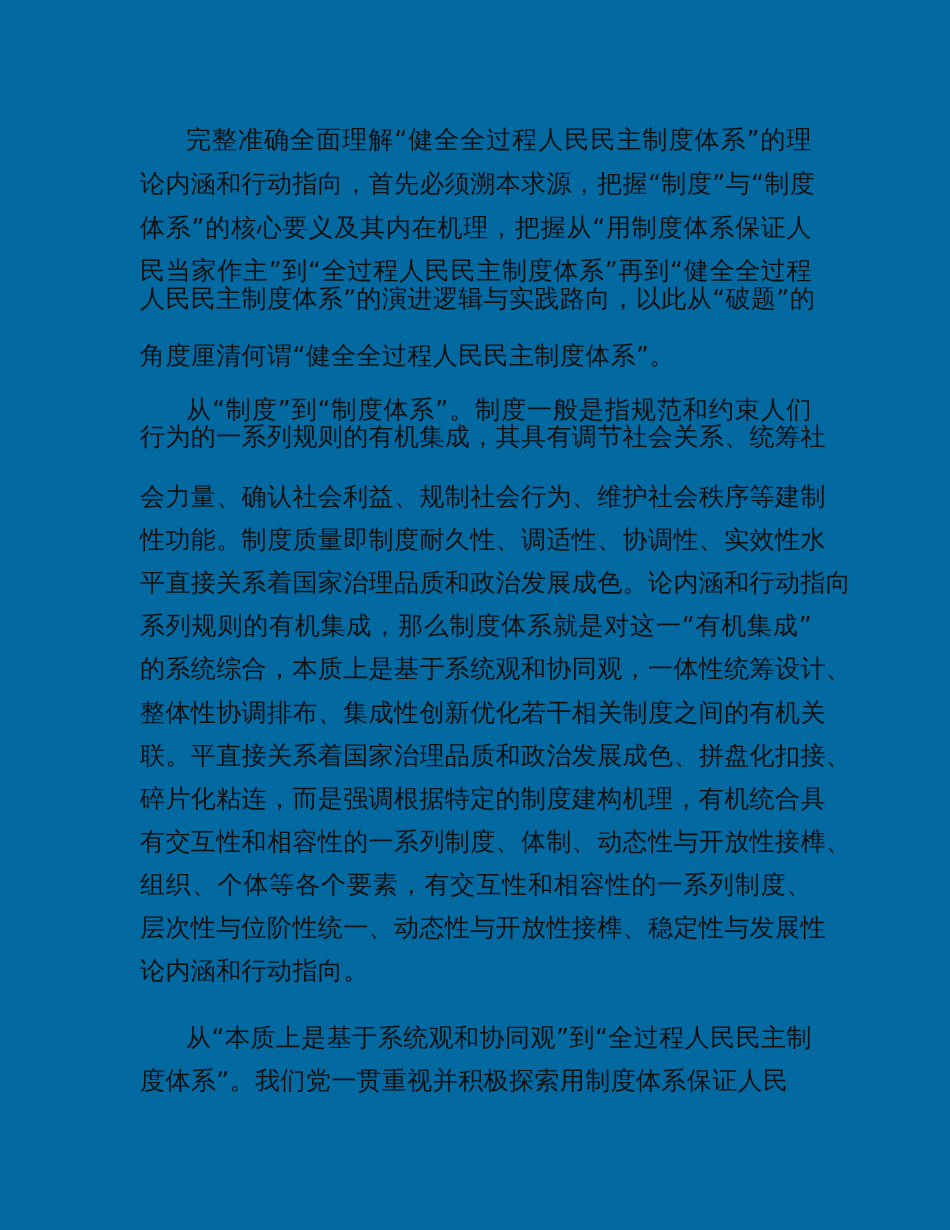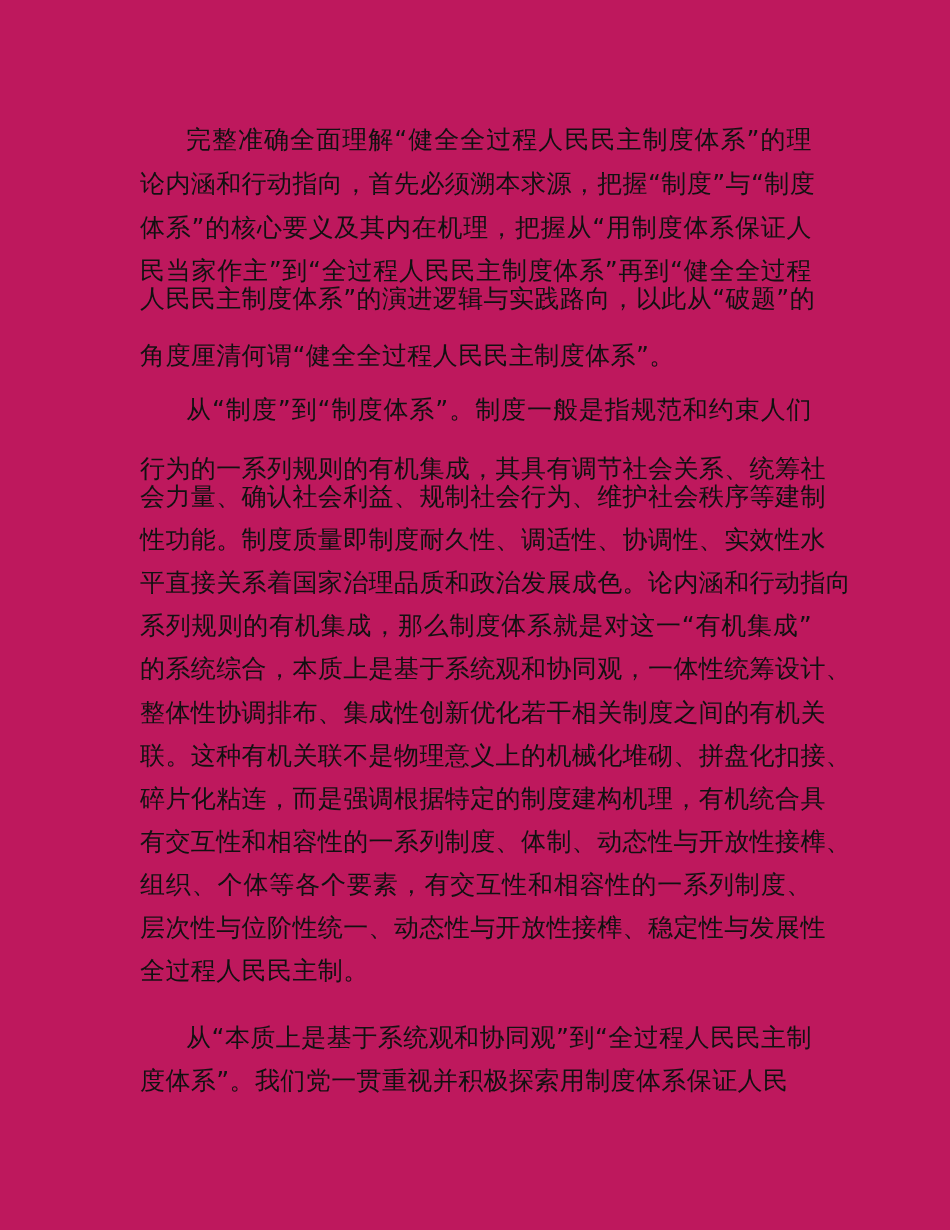"完整准确全面理解“健全全过程人民民主制度体系”的理" .page { background: #be185d -> #0369a1 }
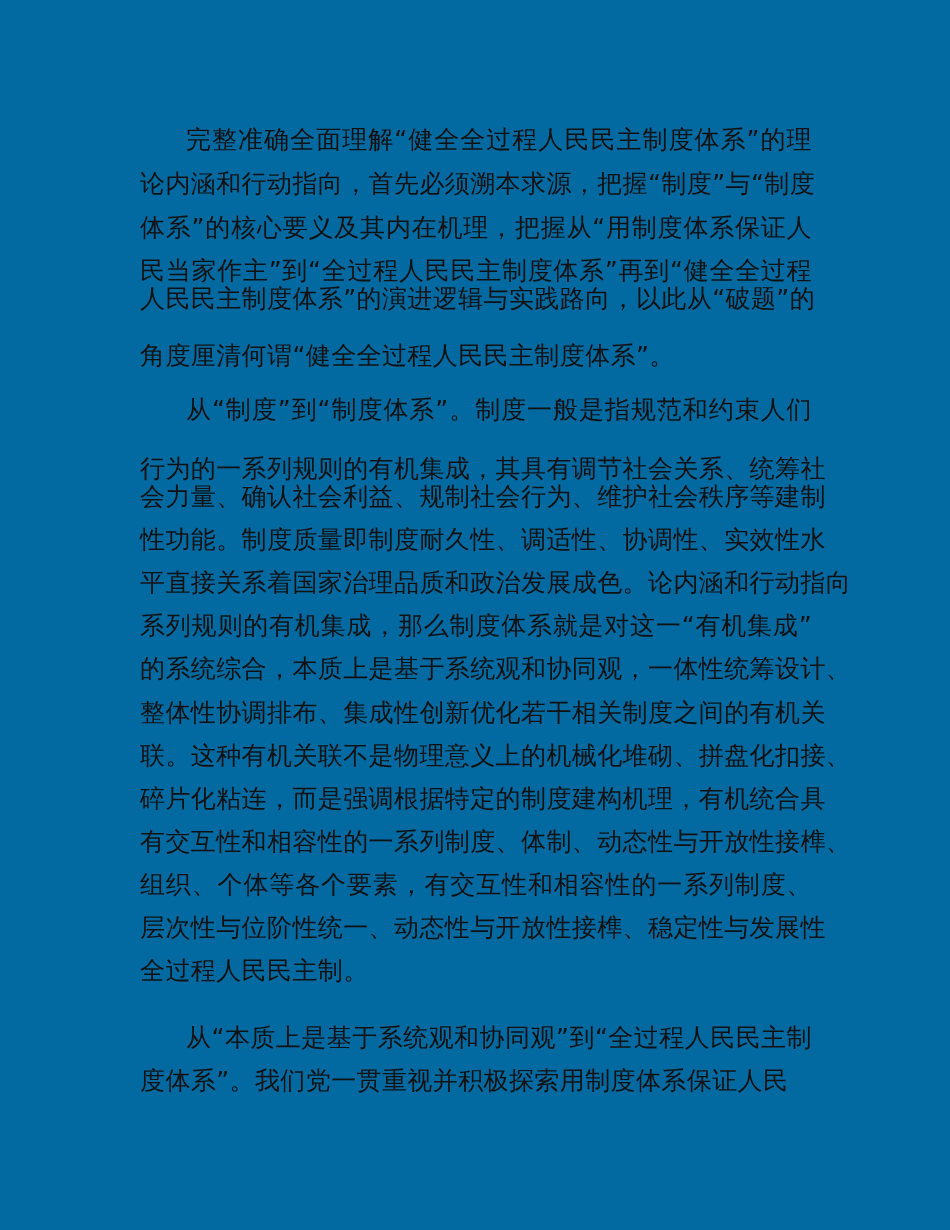"行为的一系列规则的有机集成，其具有调节社会关系、统筹社" div.line { top: 452px -> 420px }
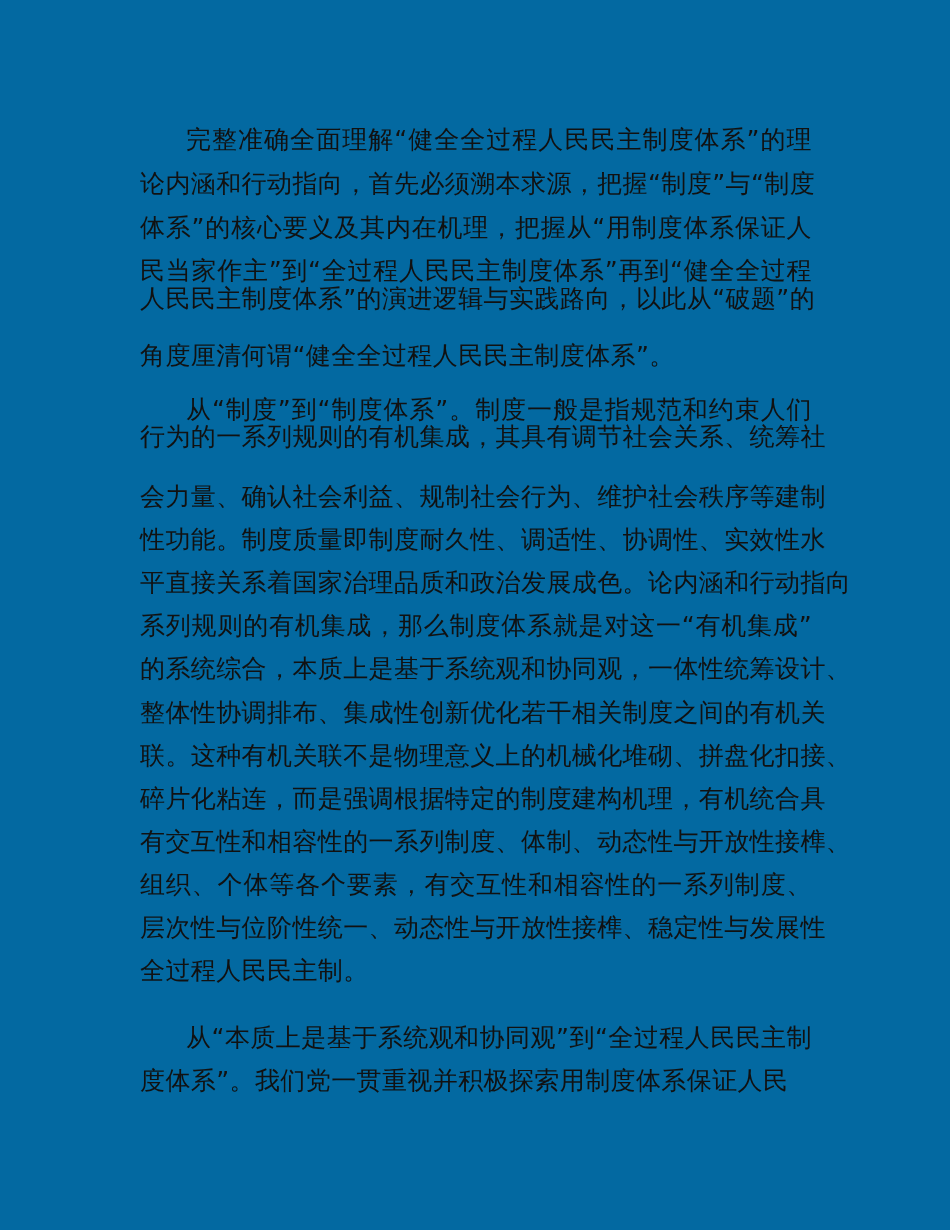"联。这种有机关联不是物理意义上的机械化堆砌、拼盘化扣接、" div.line { text: 这种有机关联不是物理意义上的机械化堆砌 -> 平直接关系着国家治理品质和政治发展成色 }
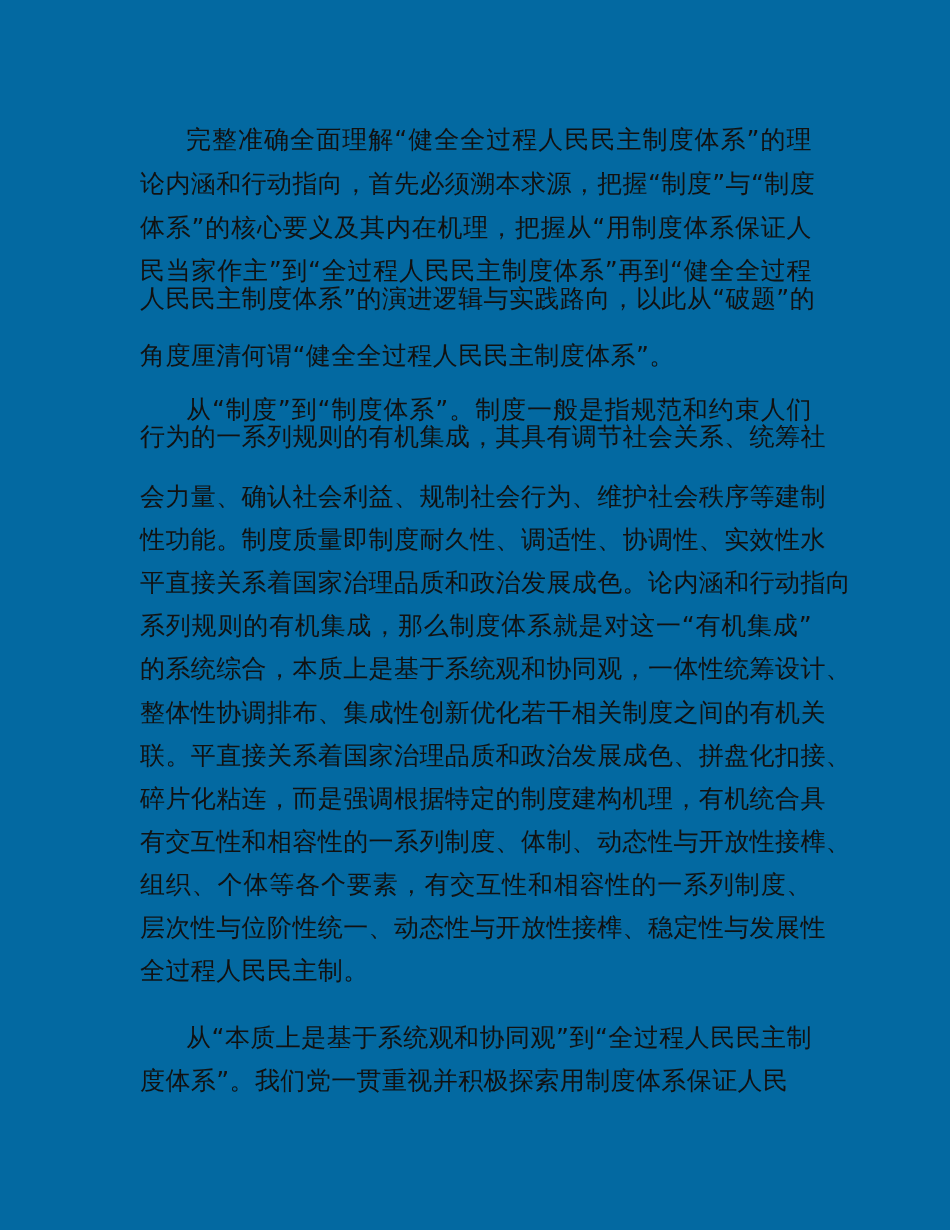"全过程人民民主制。" div.line { text: 全过程人民民主制 -> 论内涵和行动指向 }
